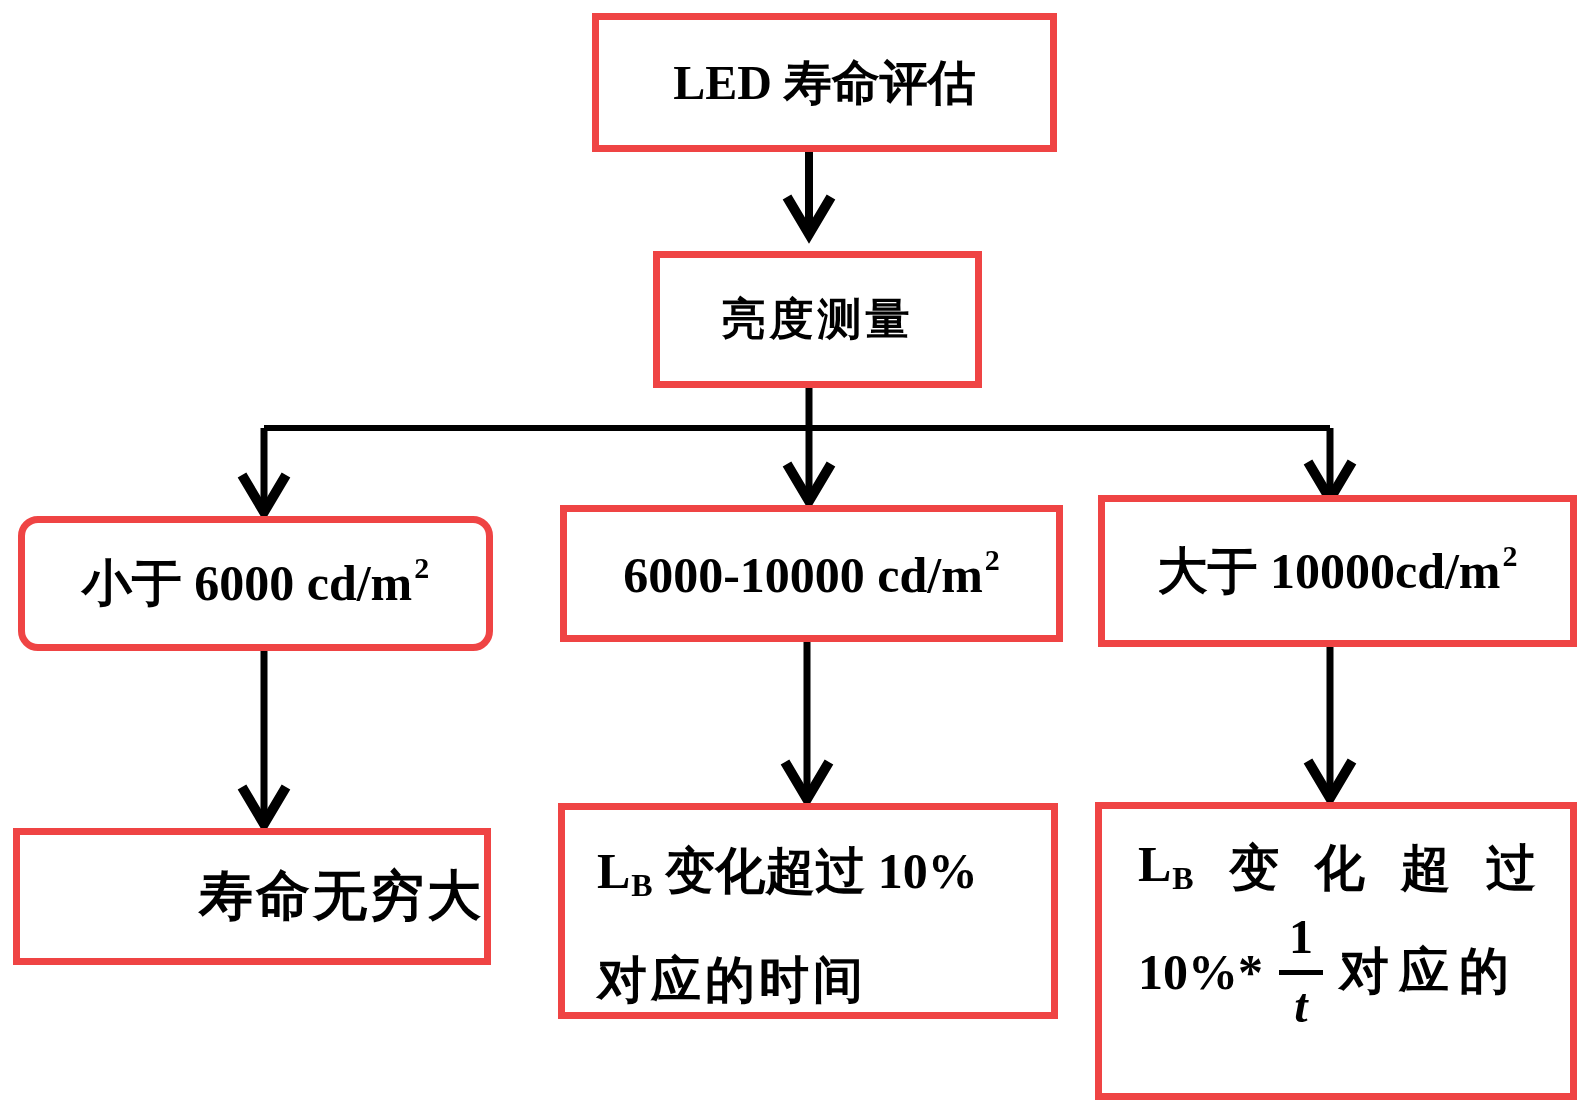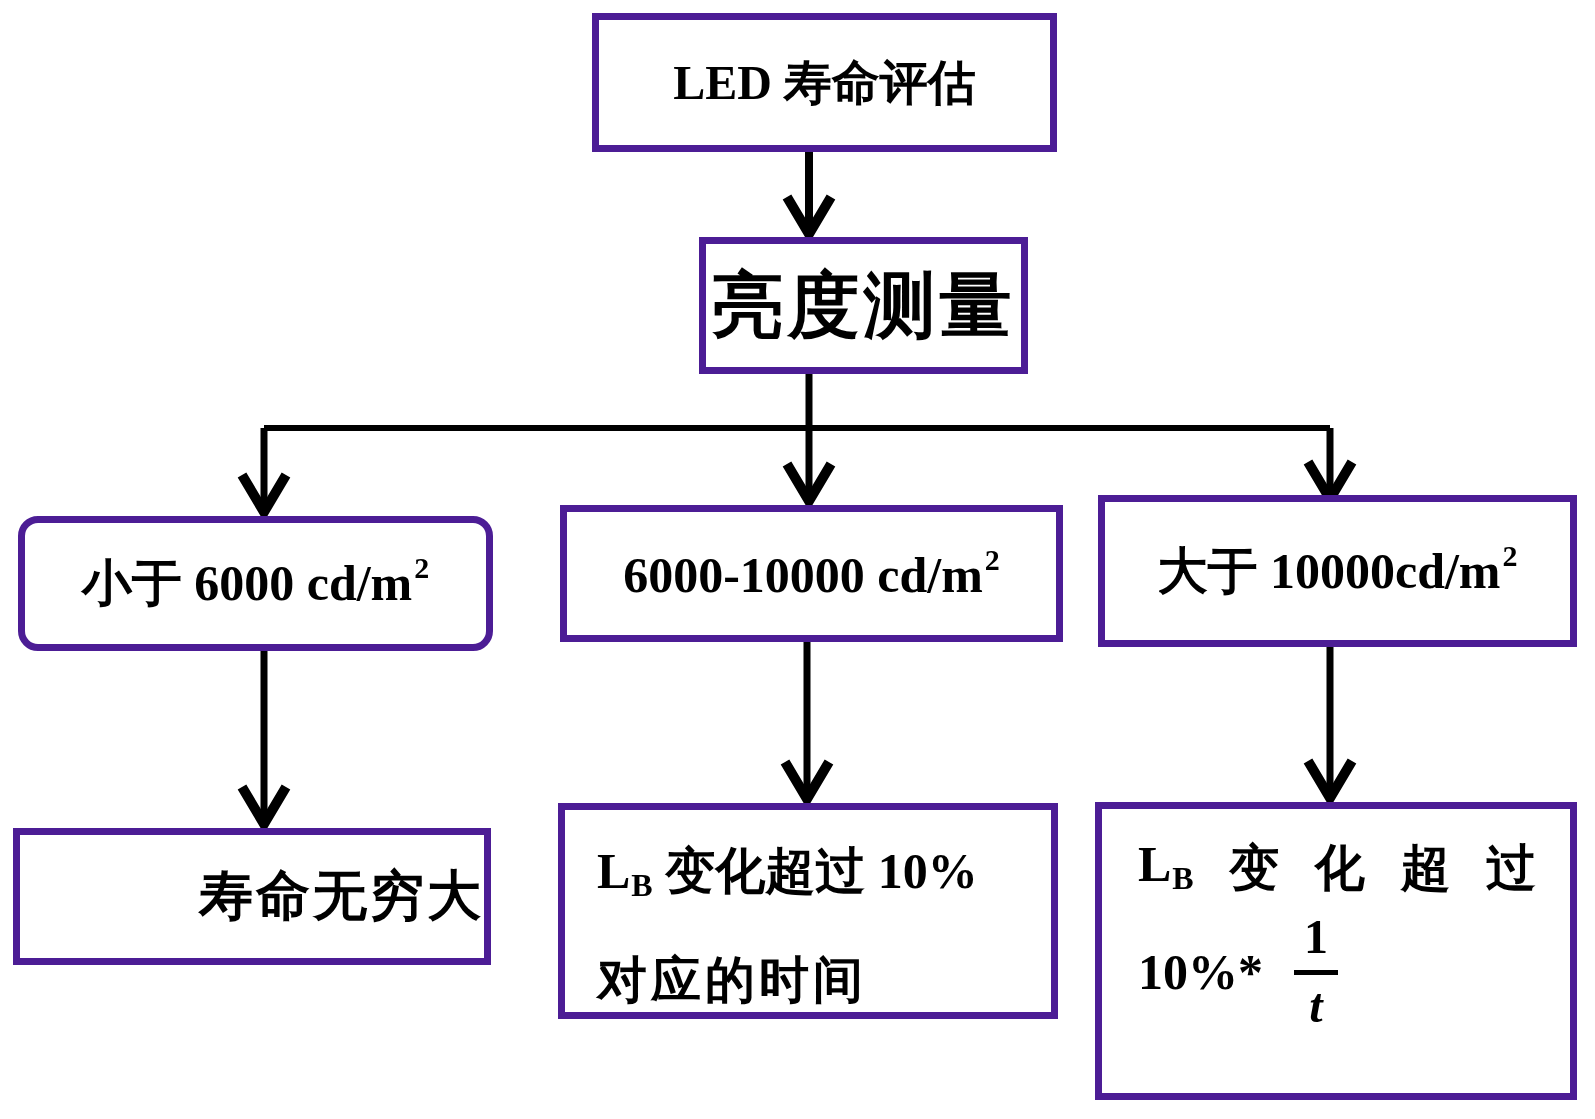"LED 寿命评估" .node { border: 7px solid #4c1d95 -> 7px solid #ef4444 }
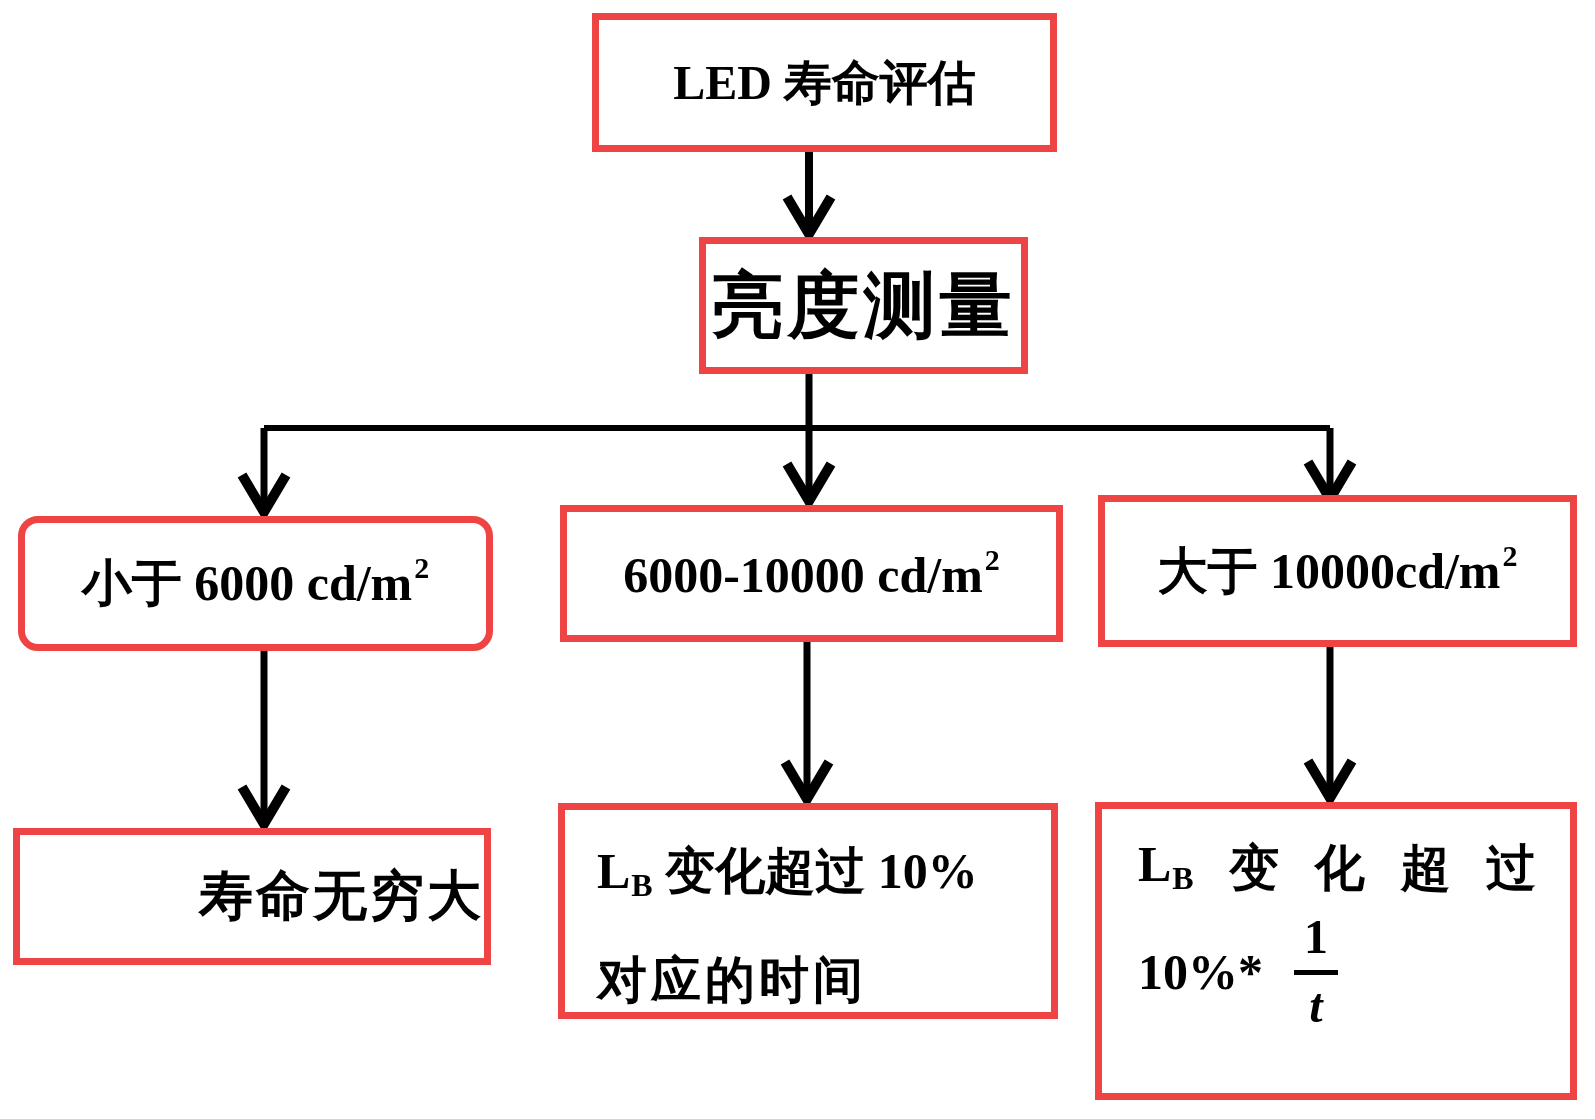"亮度测量" .node-lum { font-size: 72px -> 44px; margin-left: 46px -> none; top: 237px -> 251px }
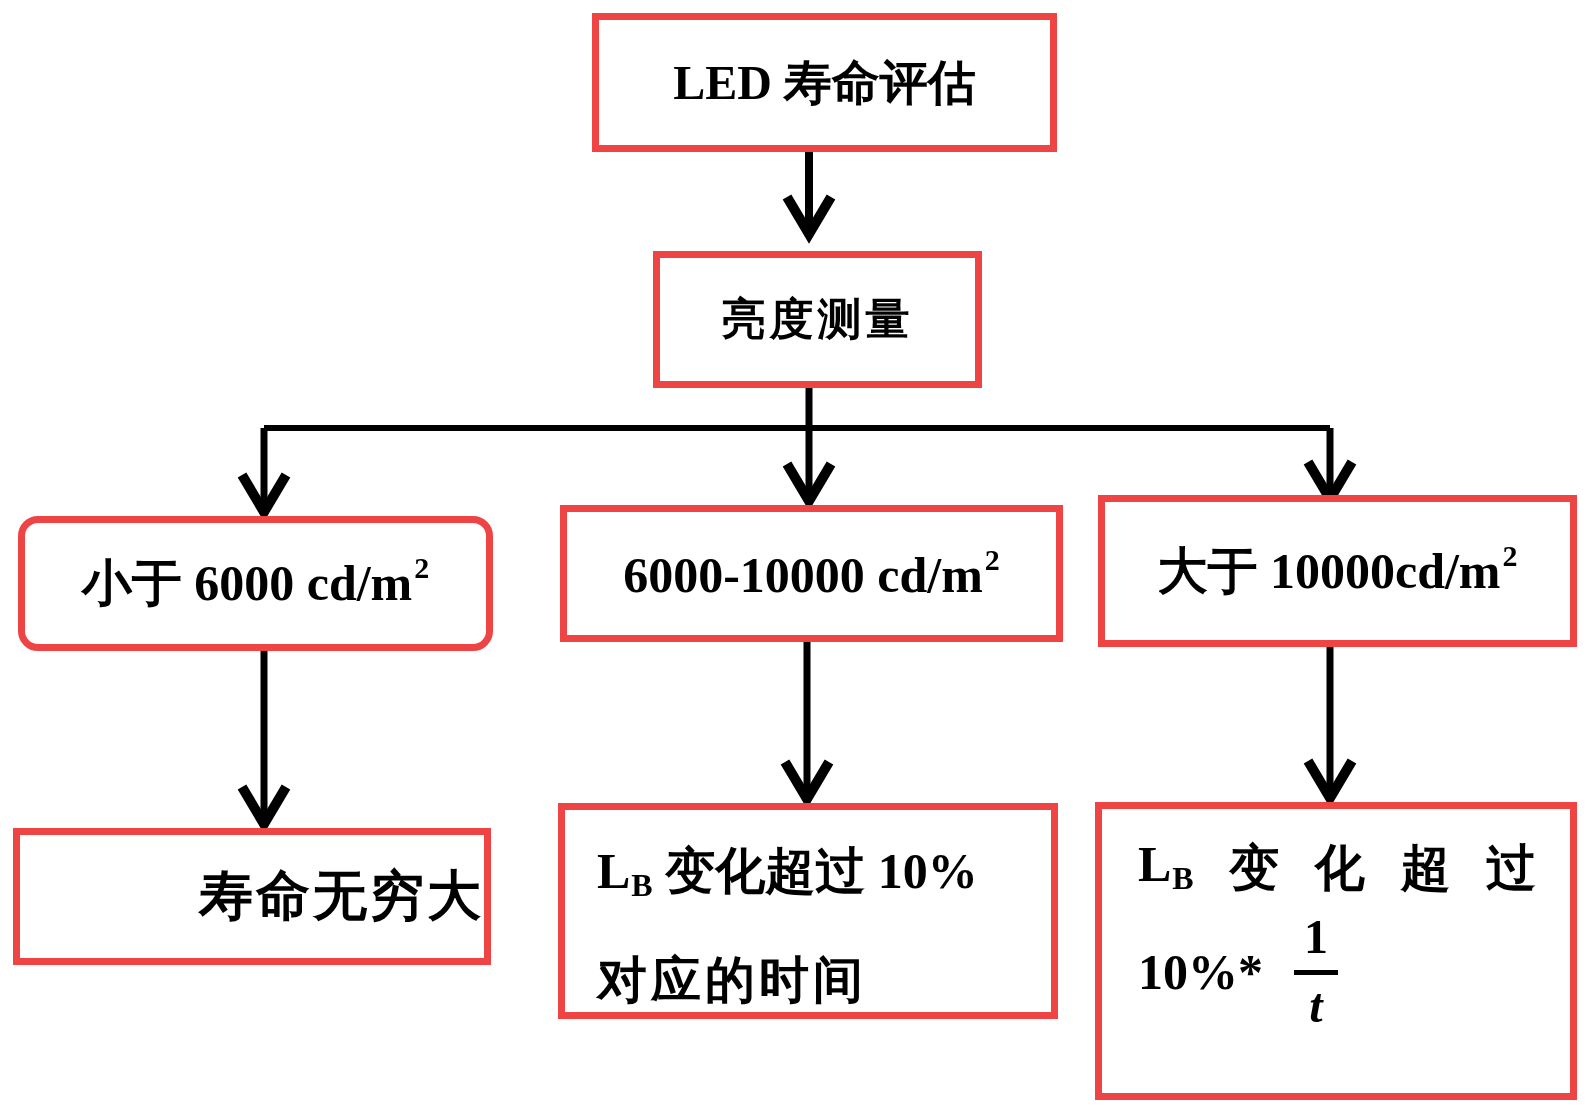"10%*" .formula-row { gap: 31px -> 16px }
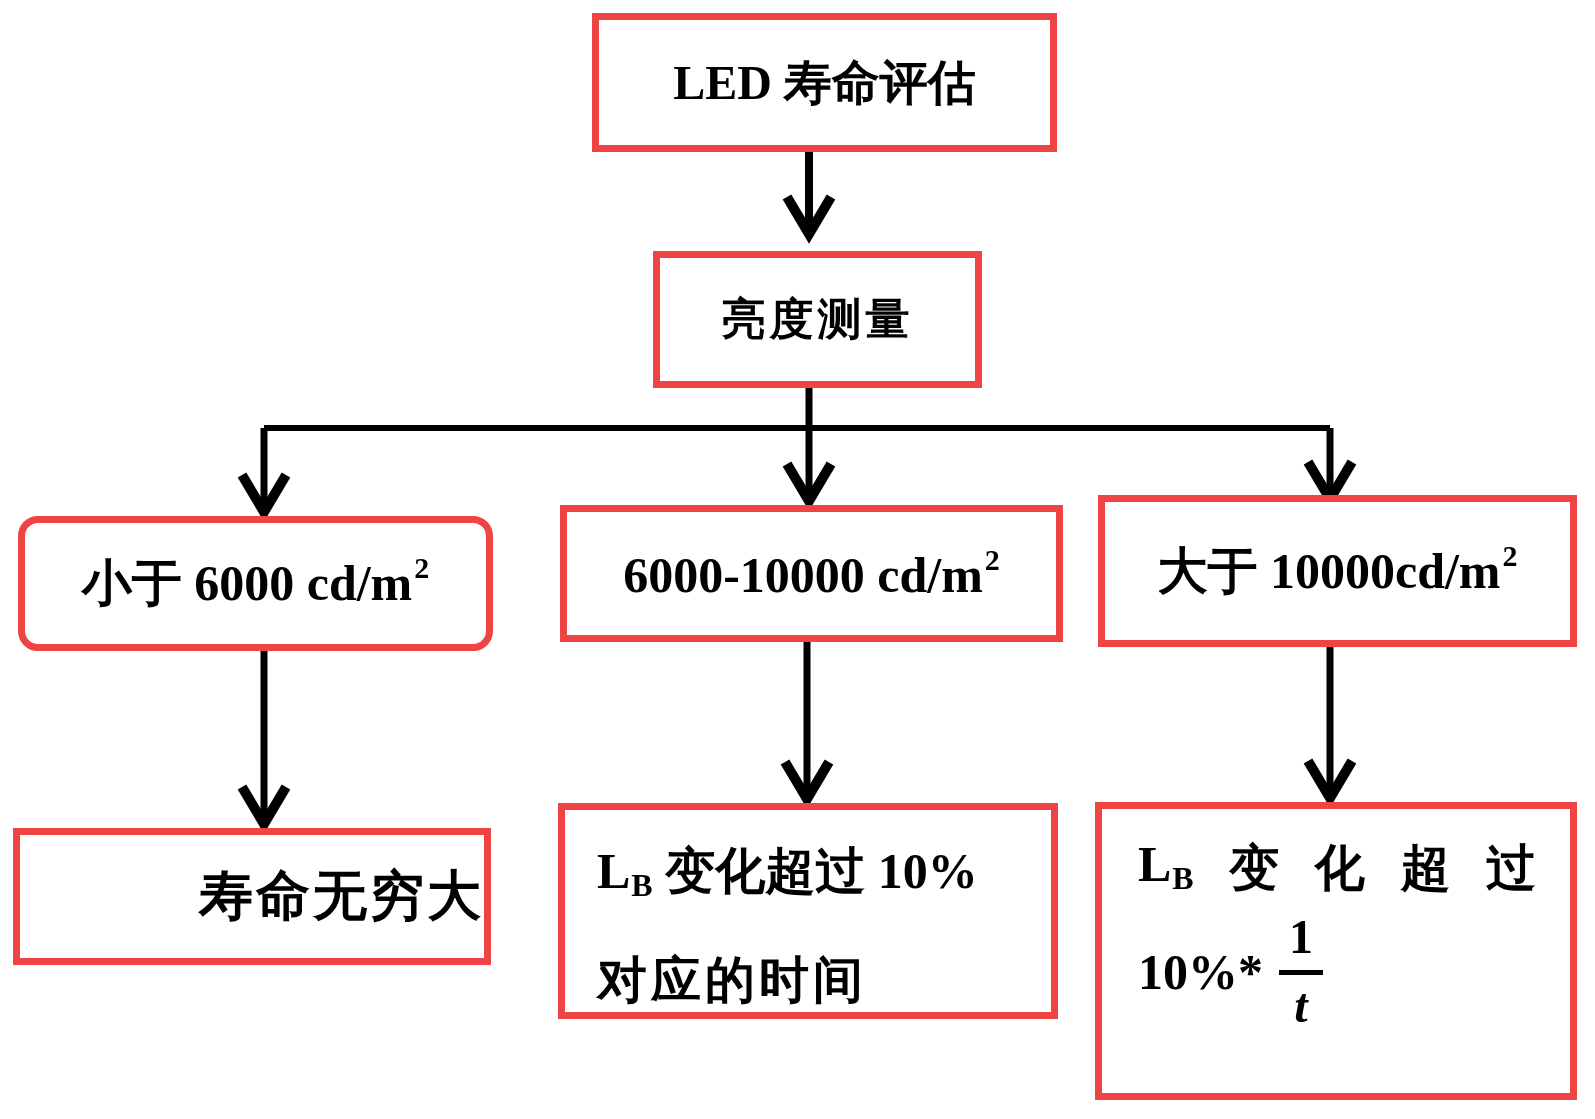"对应的" span.suffix { html: none -> <span>对应的</span> }
